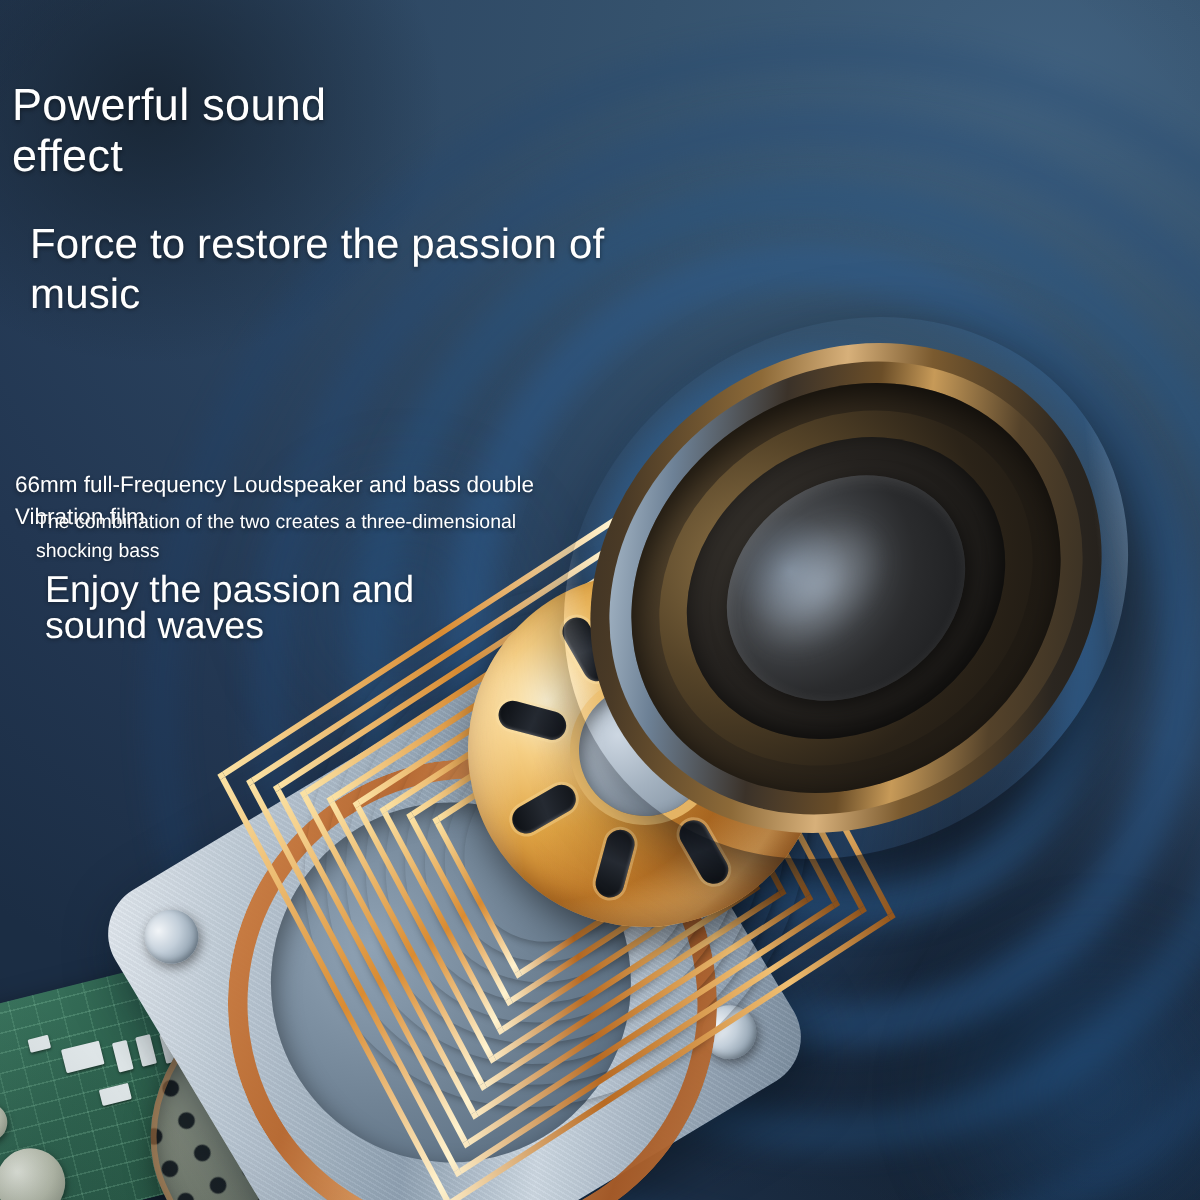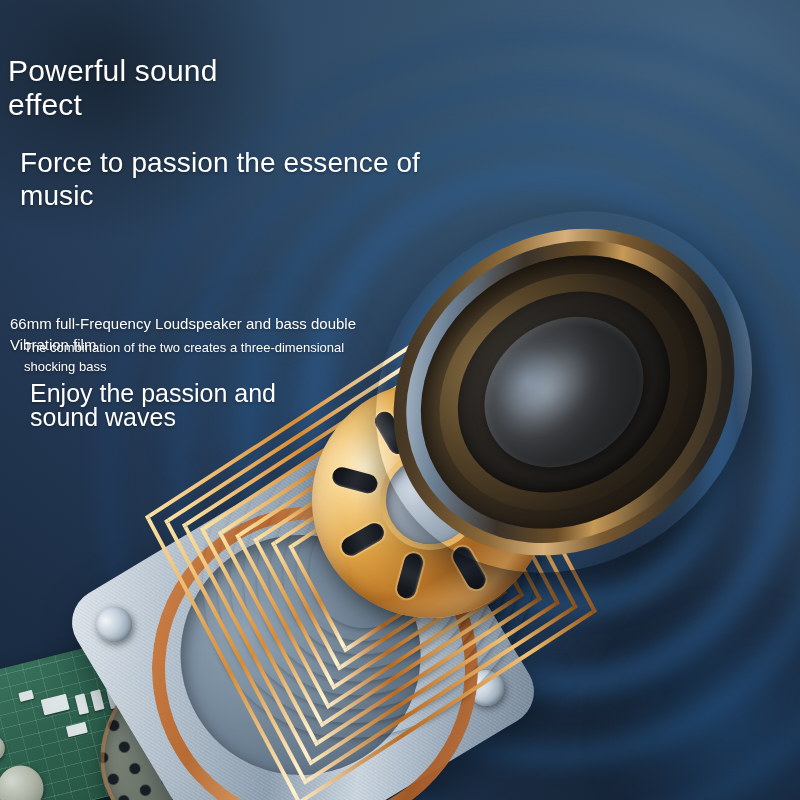"Force to passion the essence" div.t { text: passion the essence -> restore the passion }
